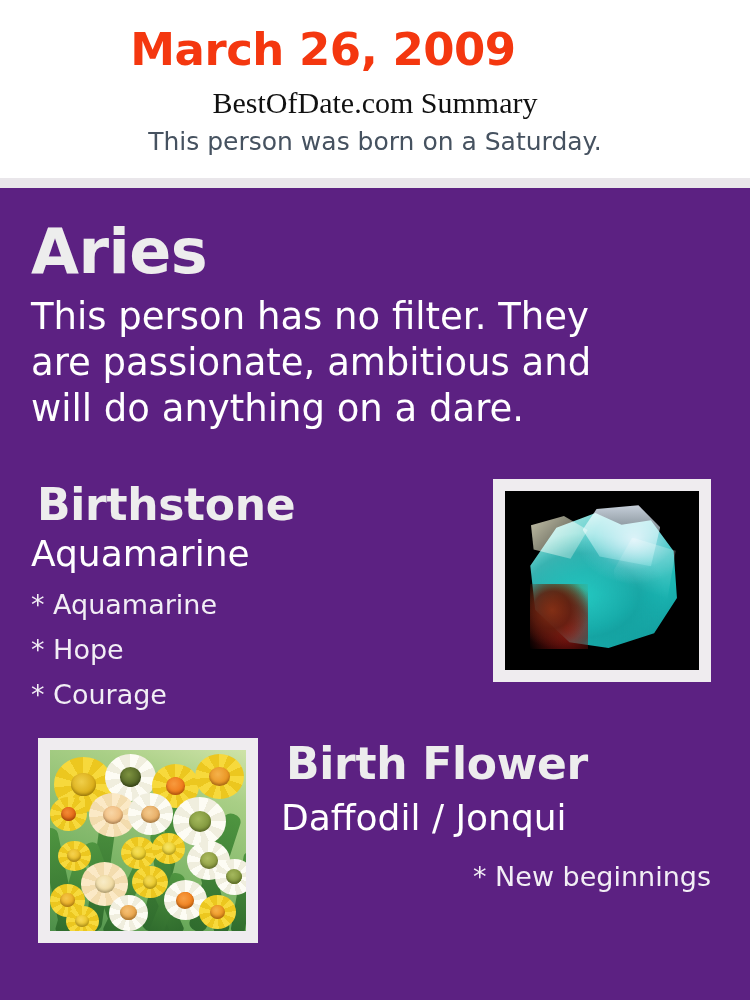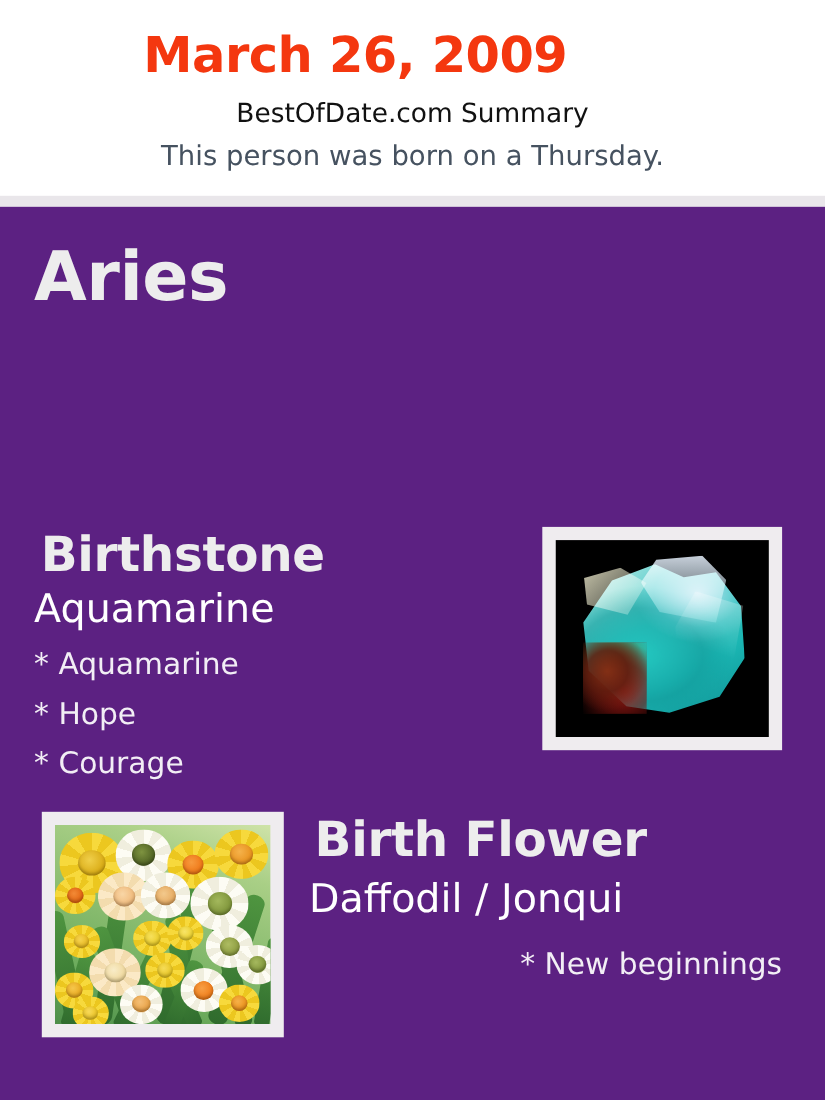"BestOfDate.com Summary" .header-site { font-family: none -> Liberation Serif, serif; font-size: 24px -> 30px }
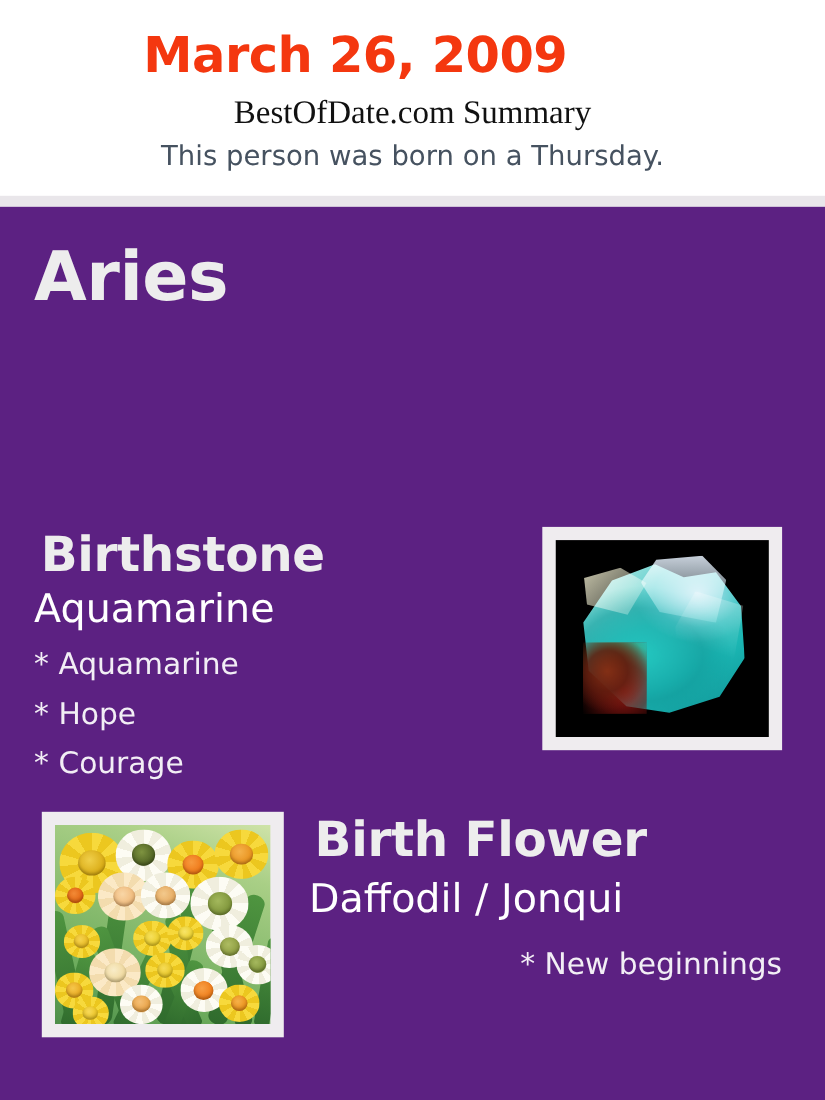"This person was born on" div.header-sub { text: Thursday -> Saturday }
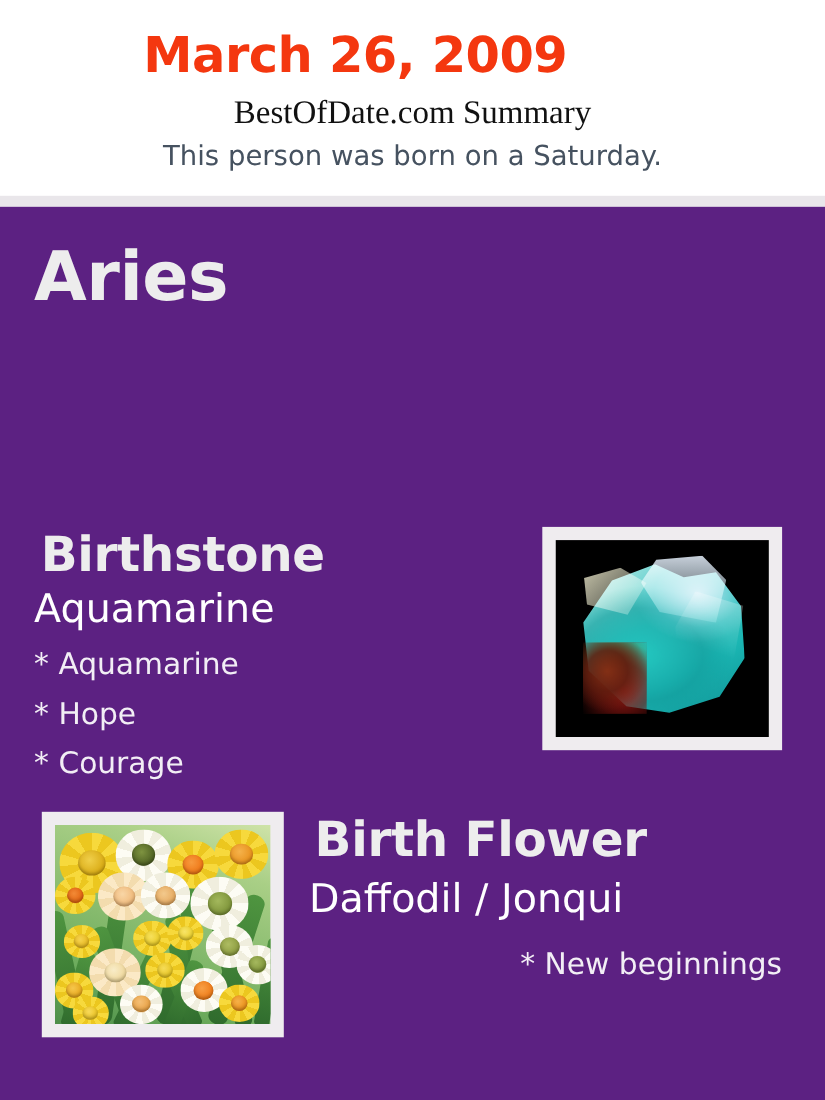"This person has no filter." div.zodiac-desc { html: none -> <div>This person has no filter. They are passionate, ambitious and will do anything on a dare.</div> }
